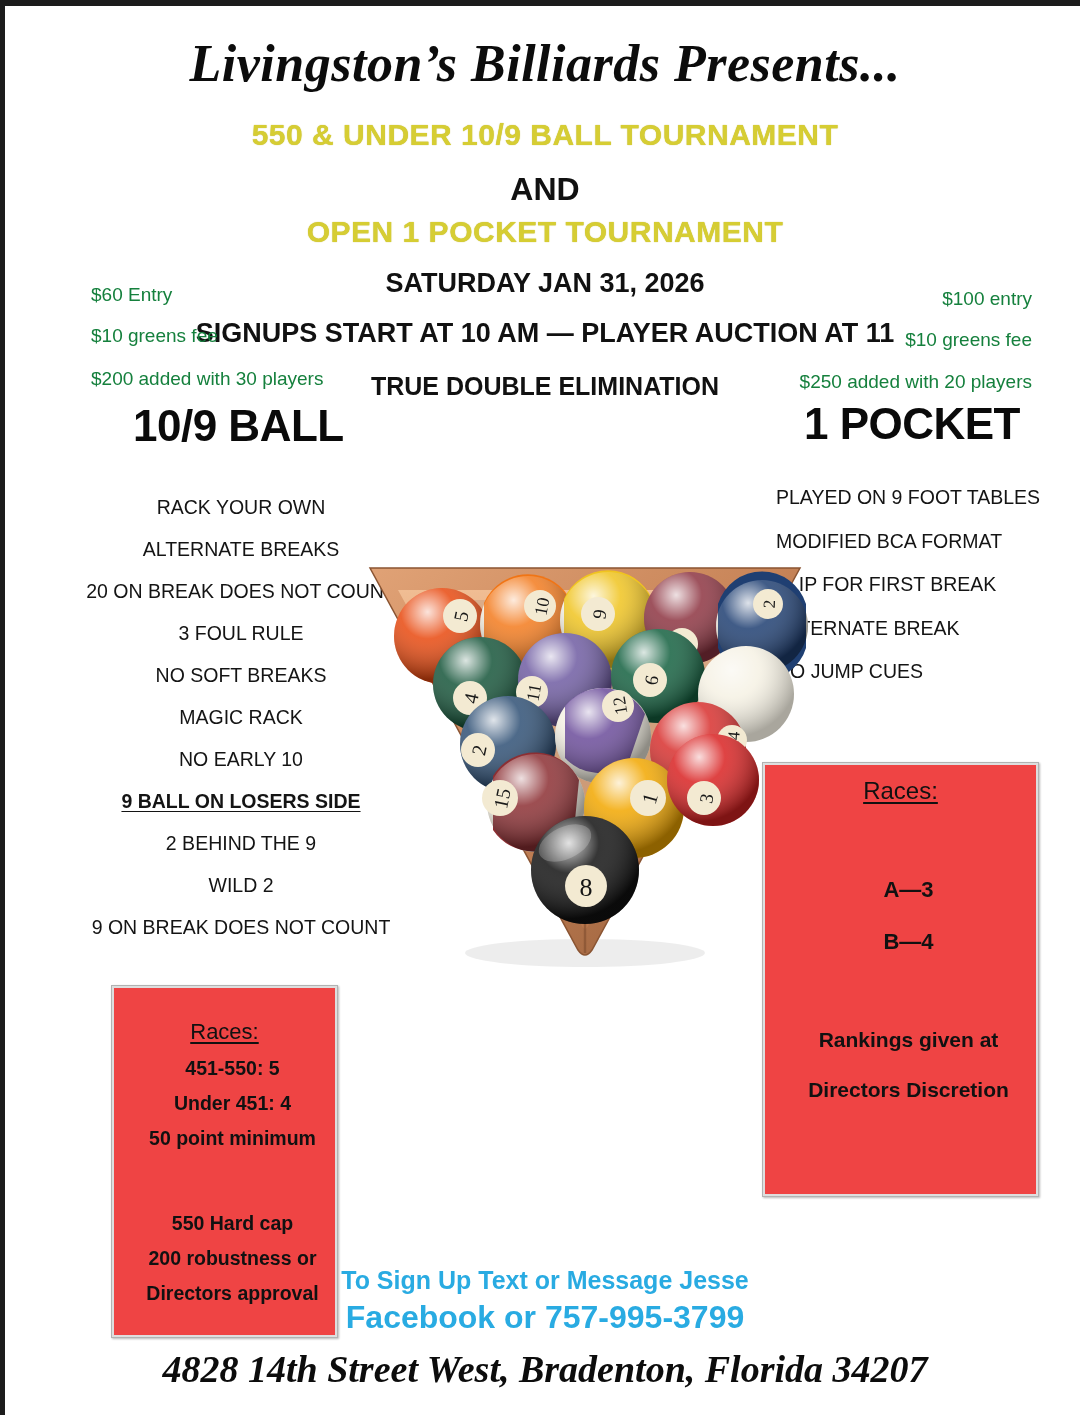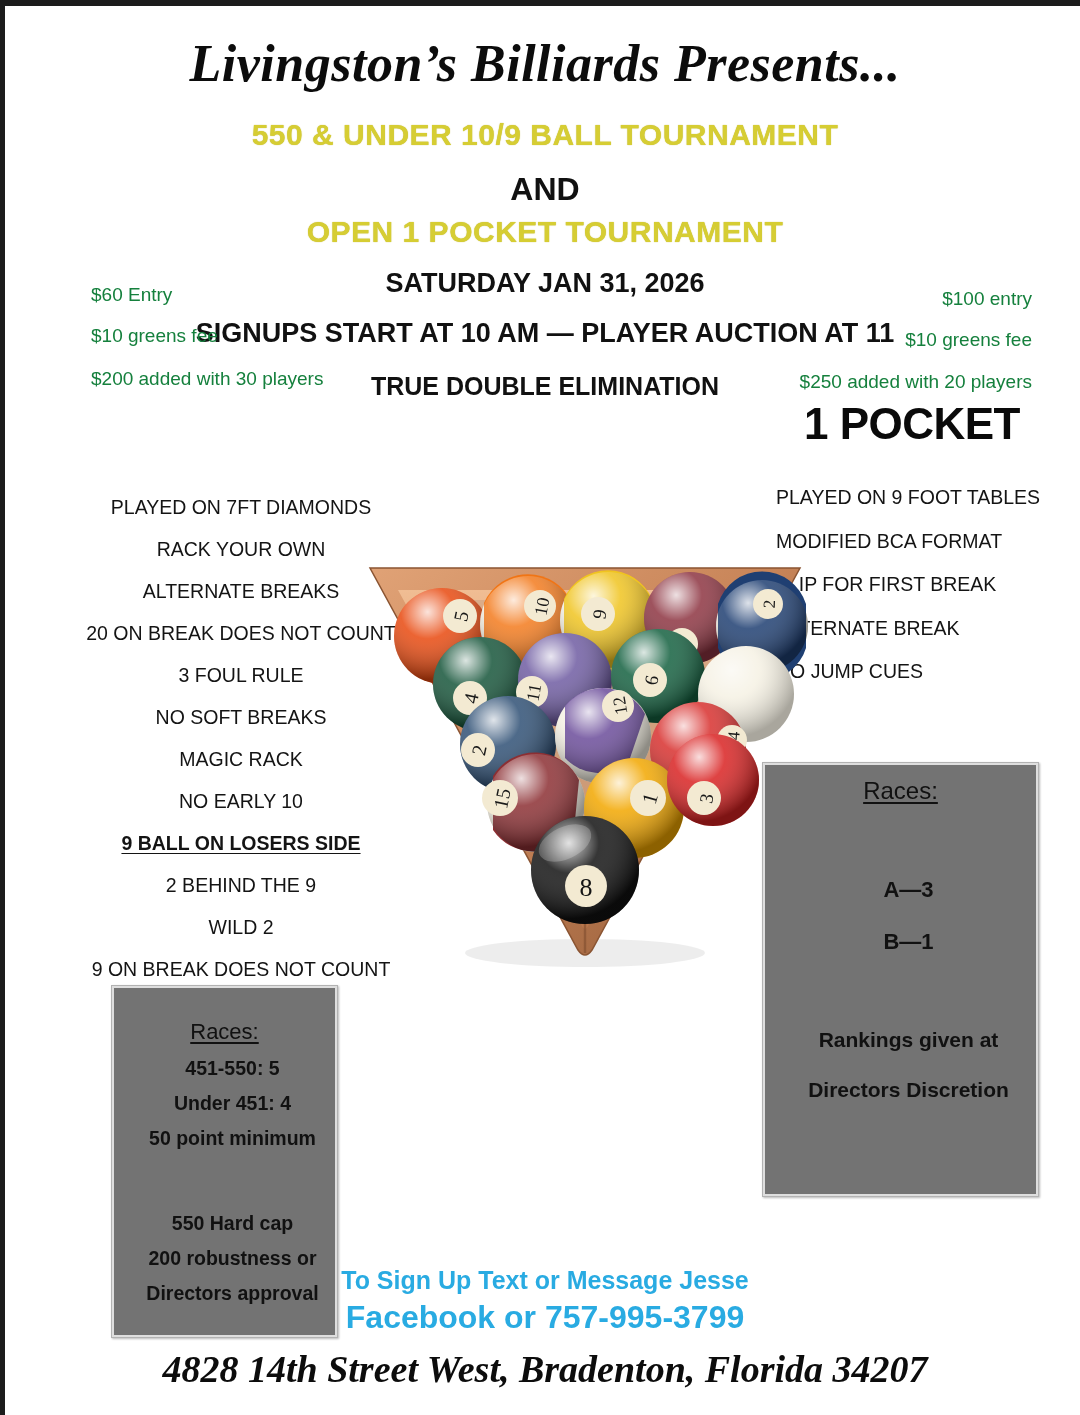"10/9 BALL" div.game-title { html: none -> <div>10/9 BALL</div> }
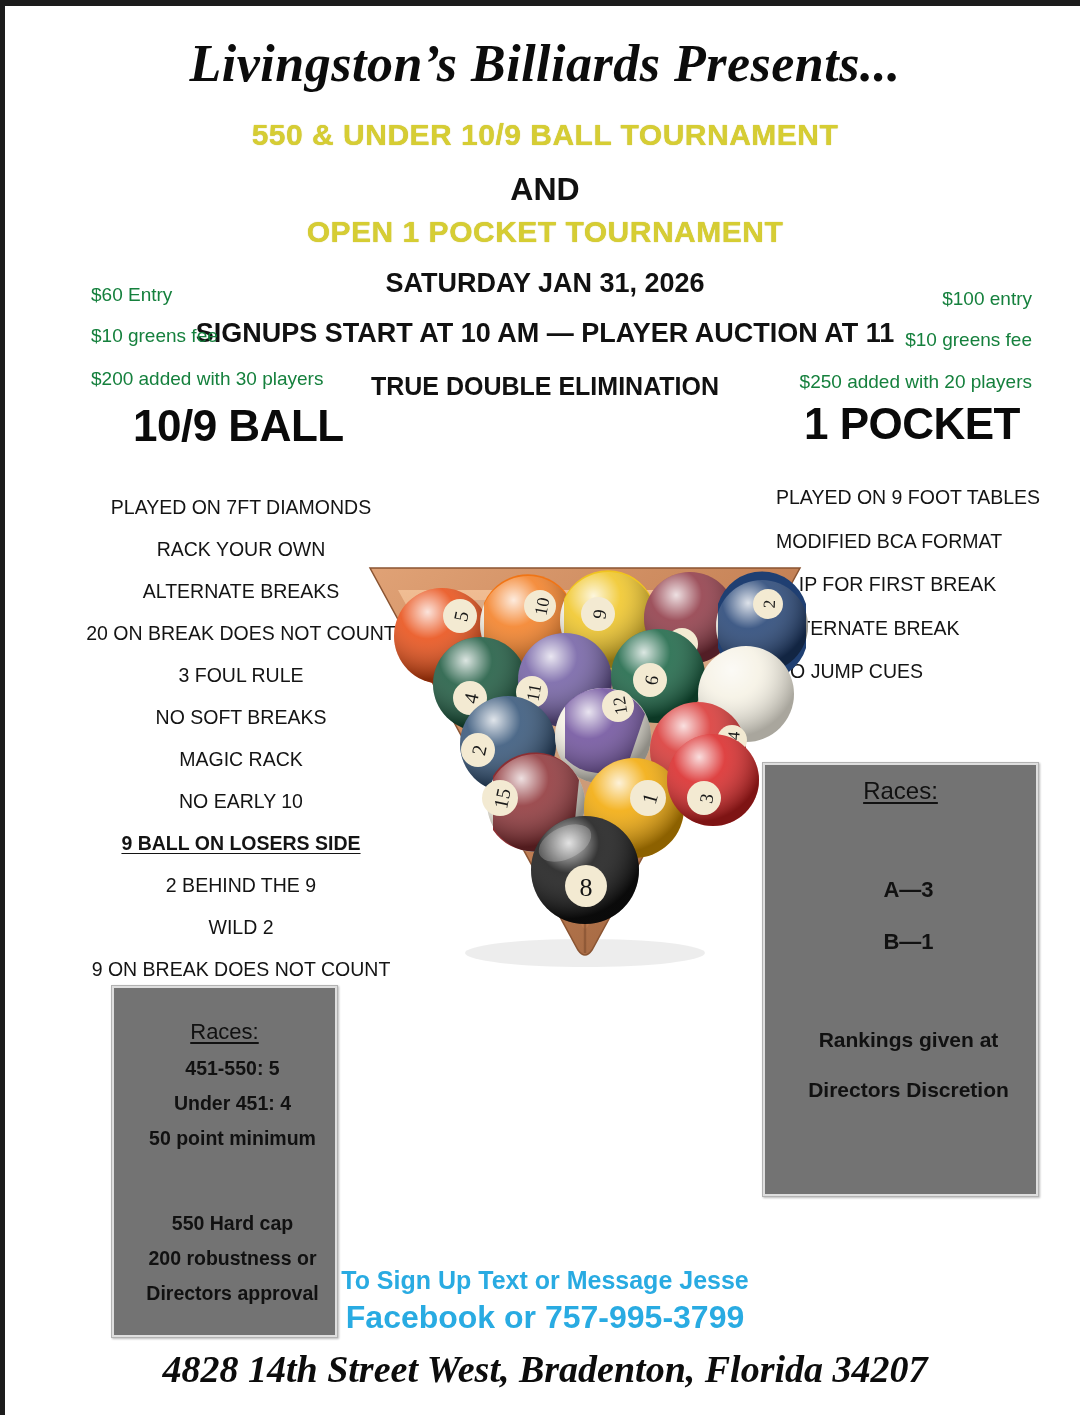"PLAYED ON 7FT DIAMONDS" div.rule { html: <div>PLAYED ON 7FT DIAMONDS</div> -> none }
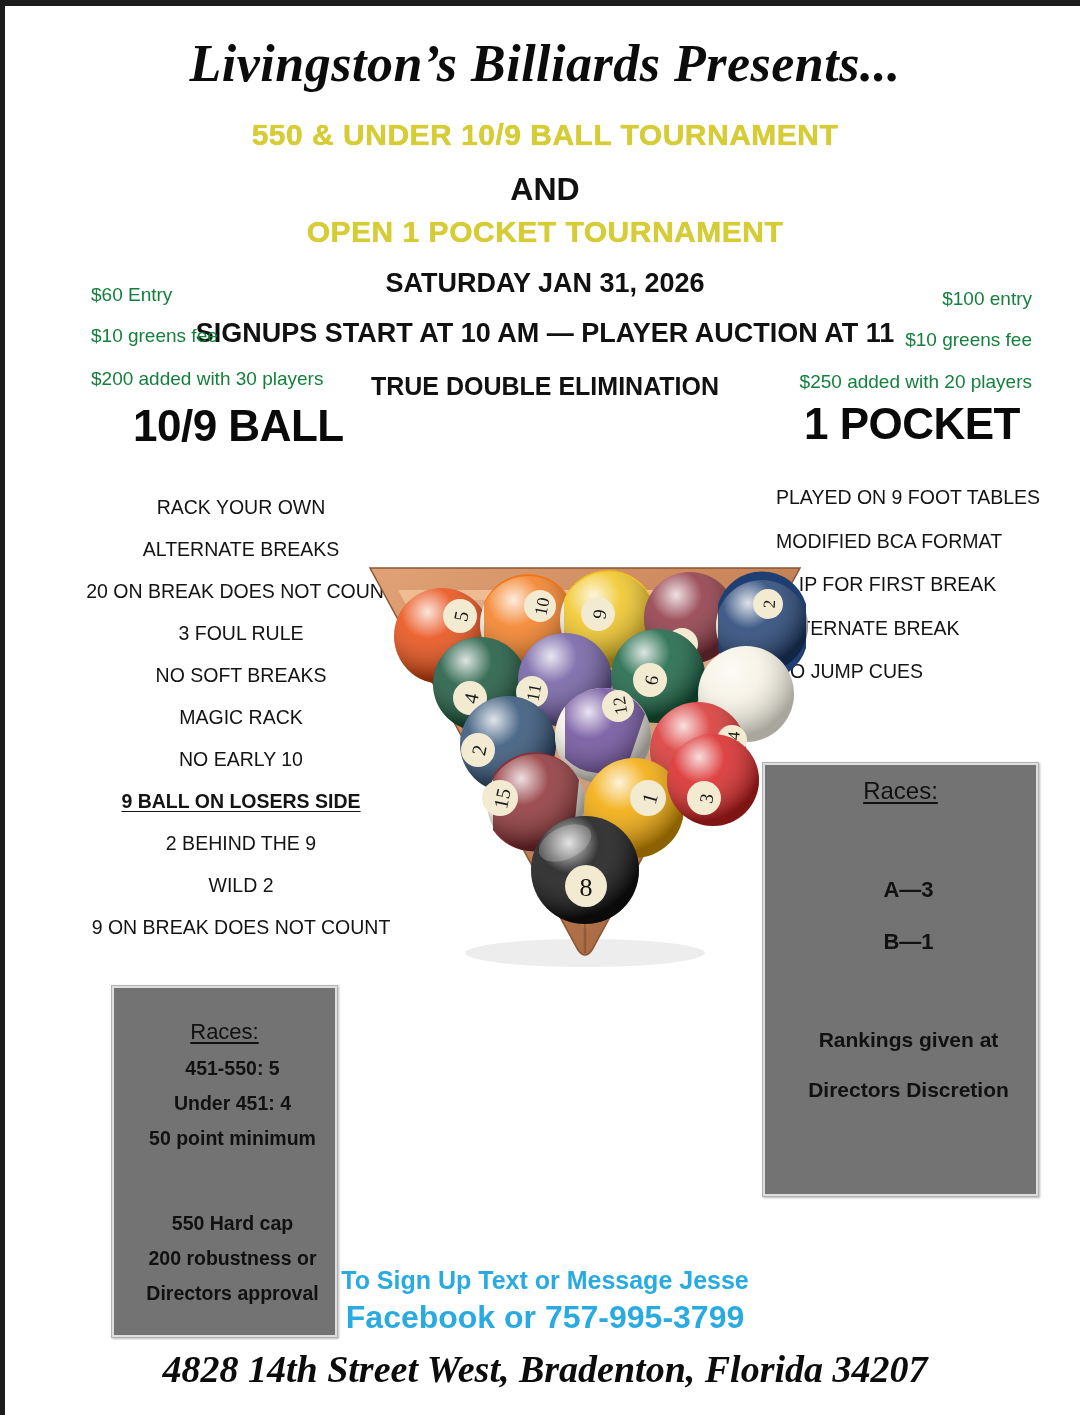"Races:" .gray-box { background: #737373 -> #ef4444 }
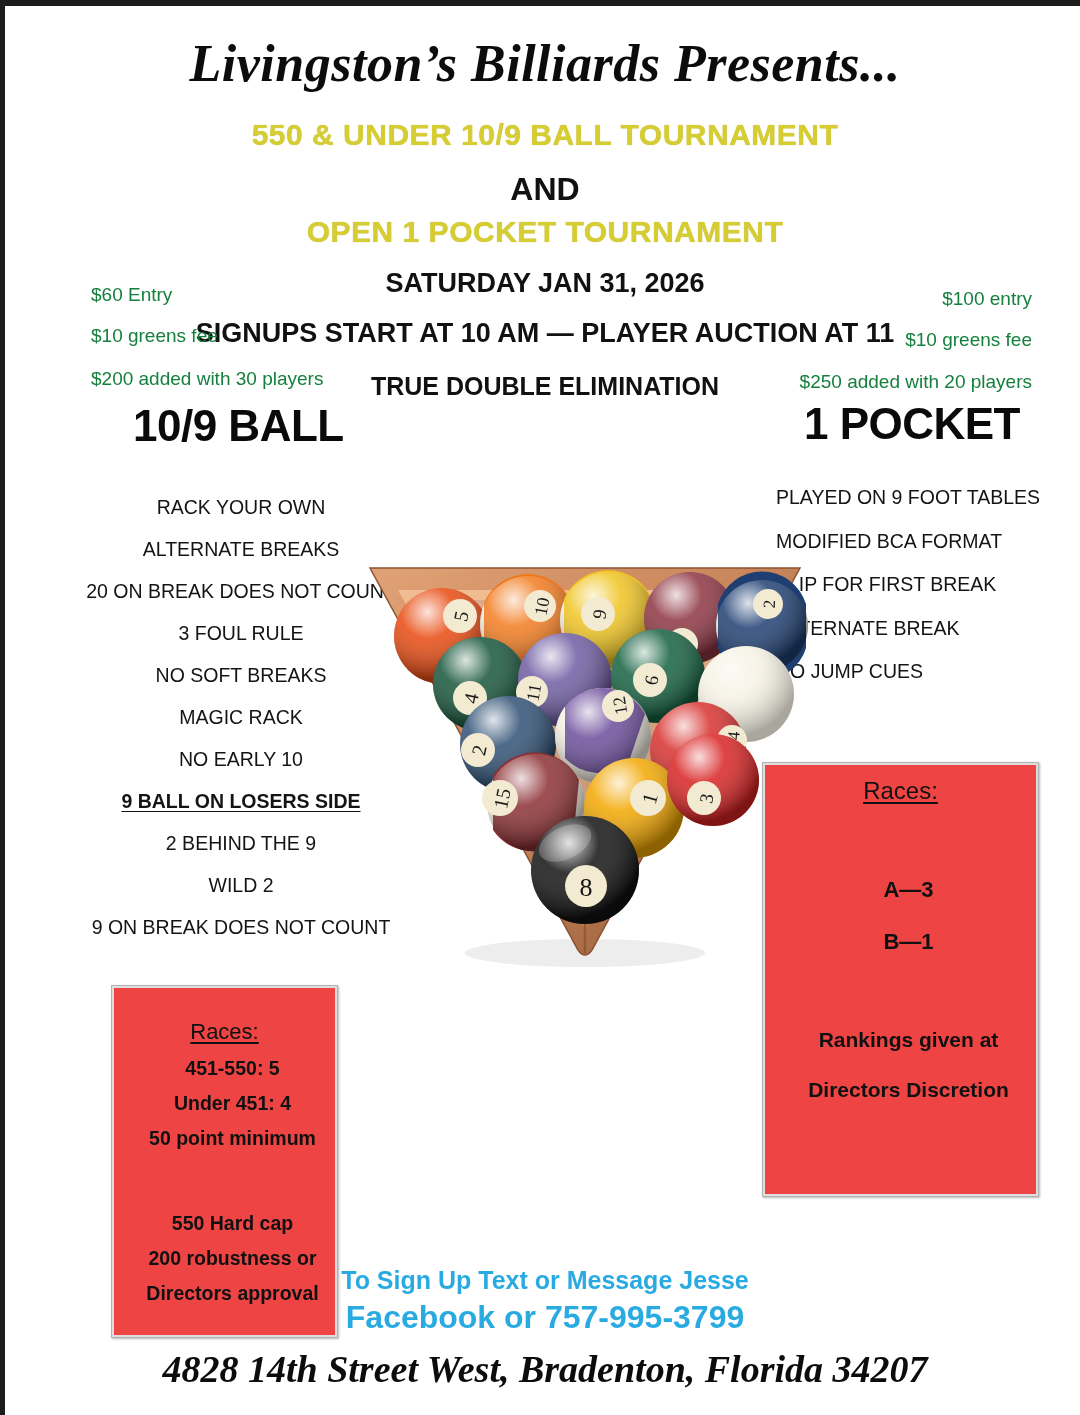"B—1" div.box-line { text: 1 -> 4 }
